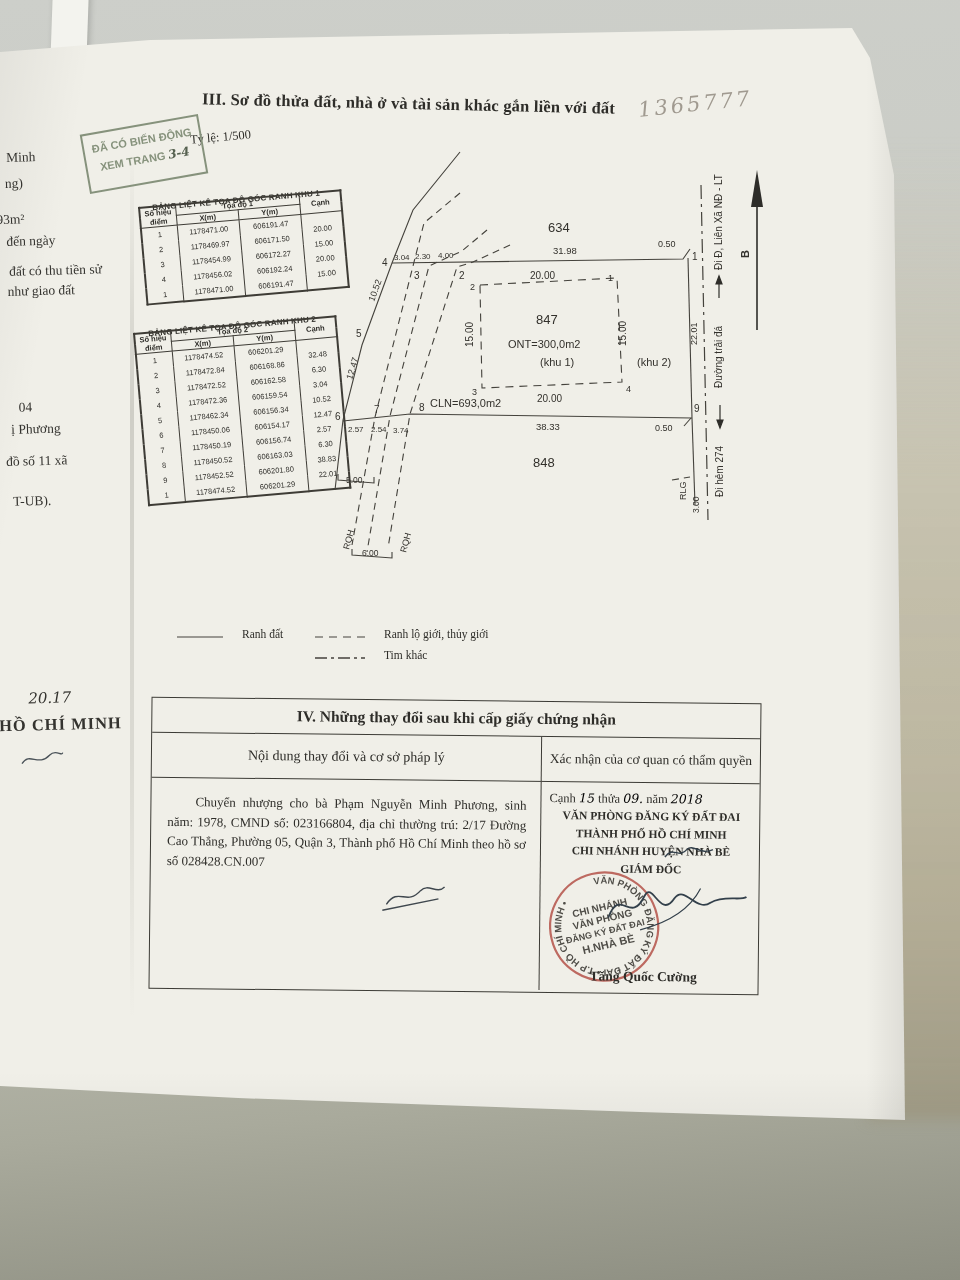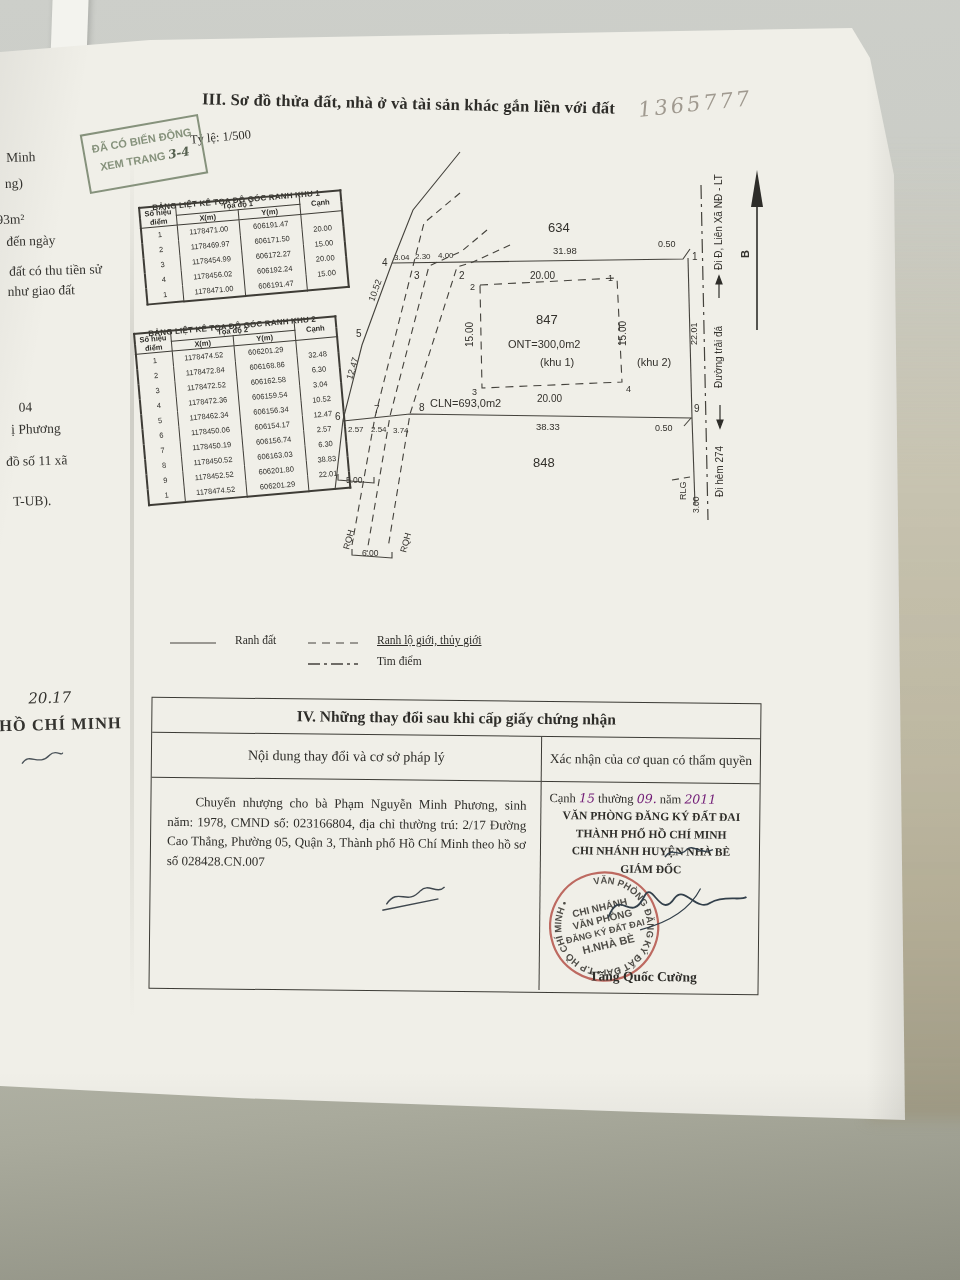"Ranh đất" div.abs { left: 165px -> 172px; margin-top: 6px -> none }
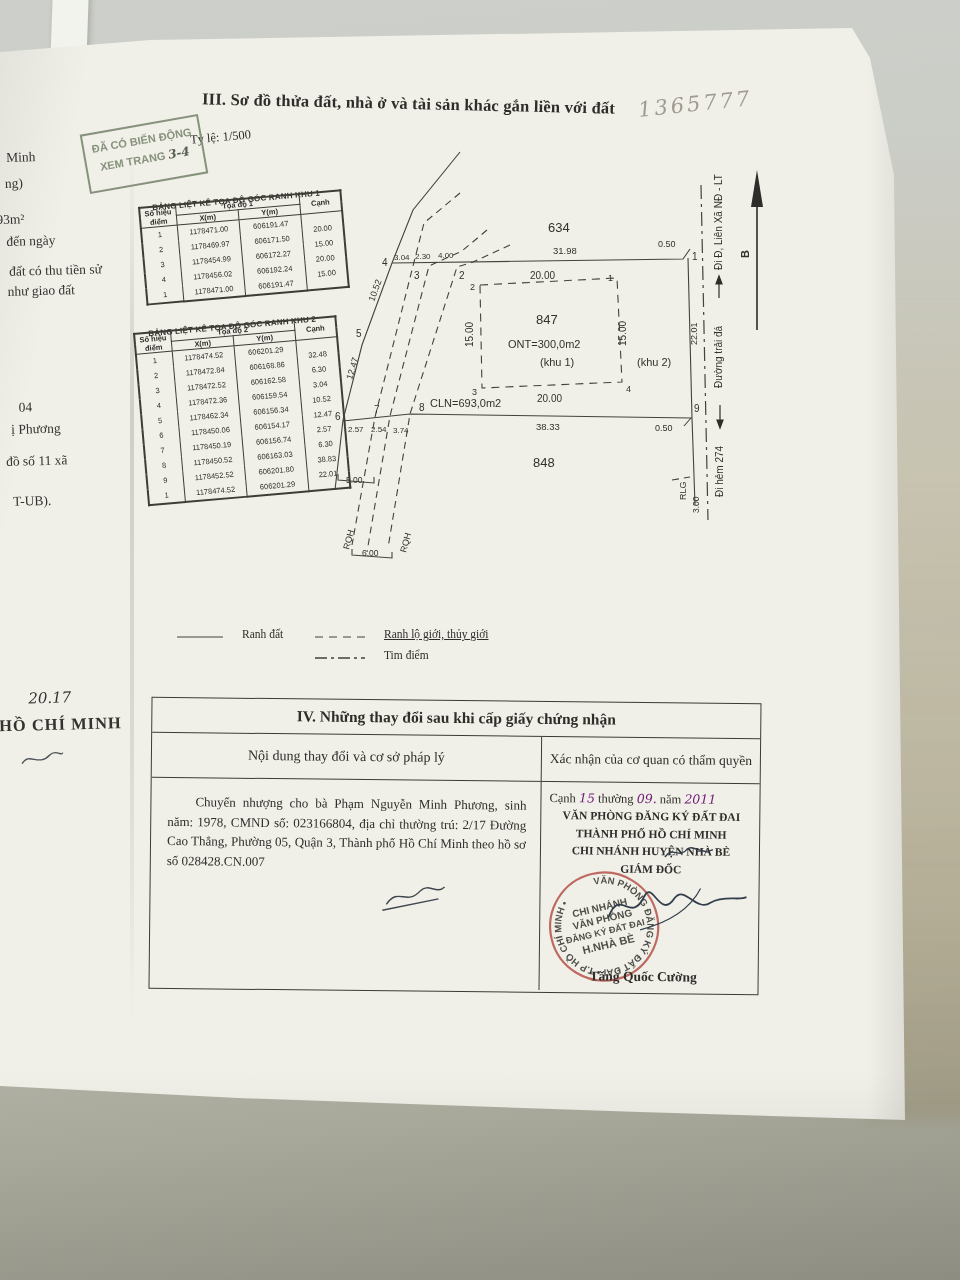"Ranh lộ giới, thủy giới" div.t { text-decoration: underline -> none }
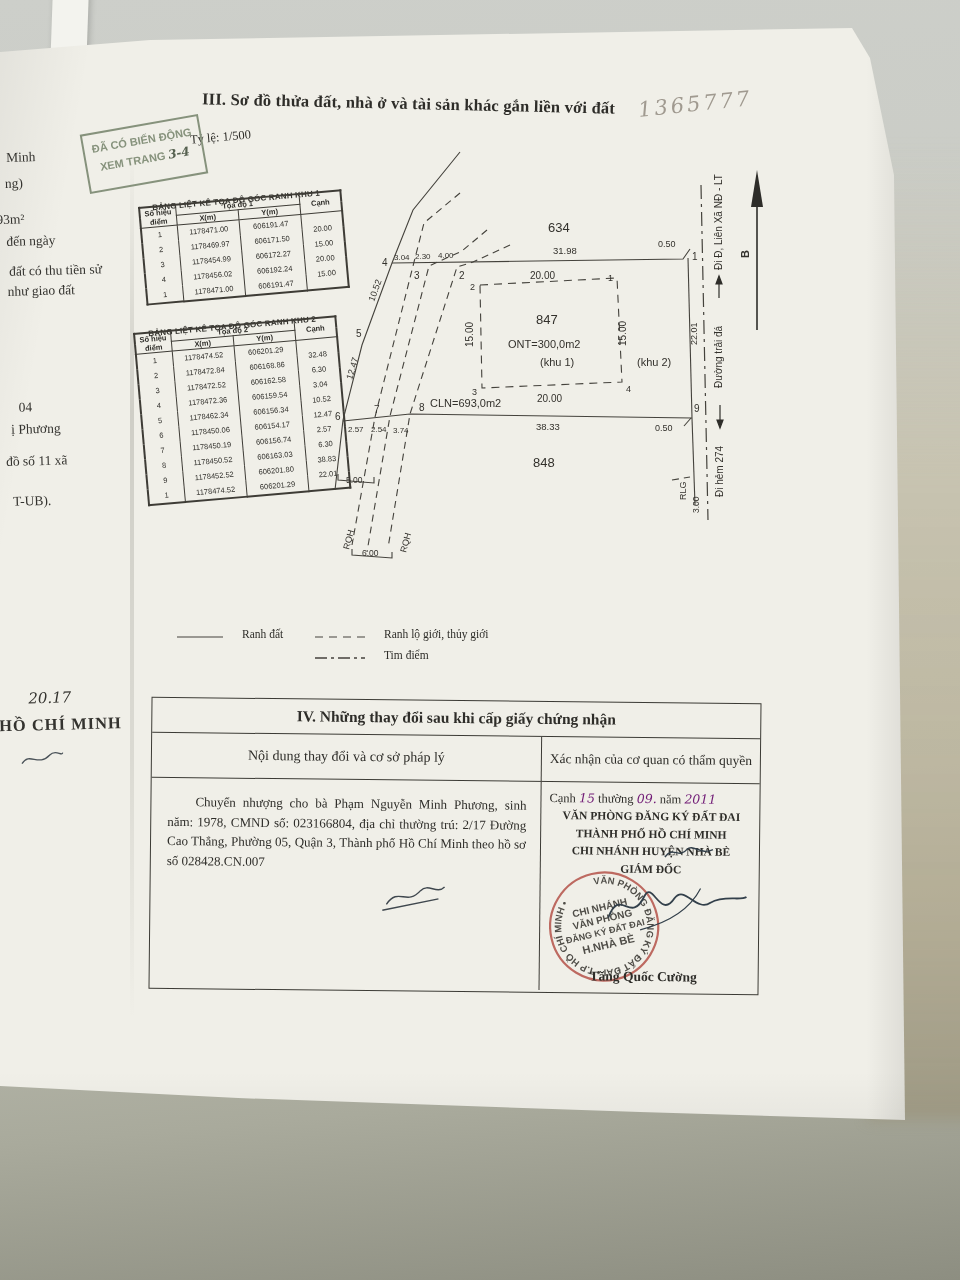"Tim điểm" div.t { text: điểm -> khác }
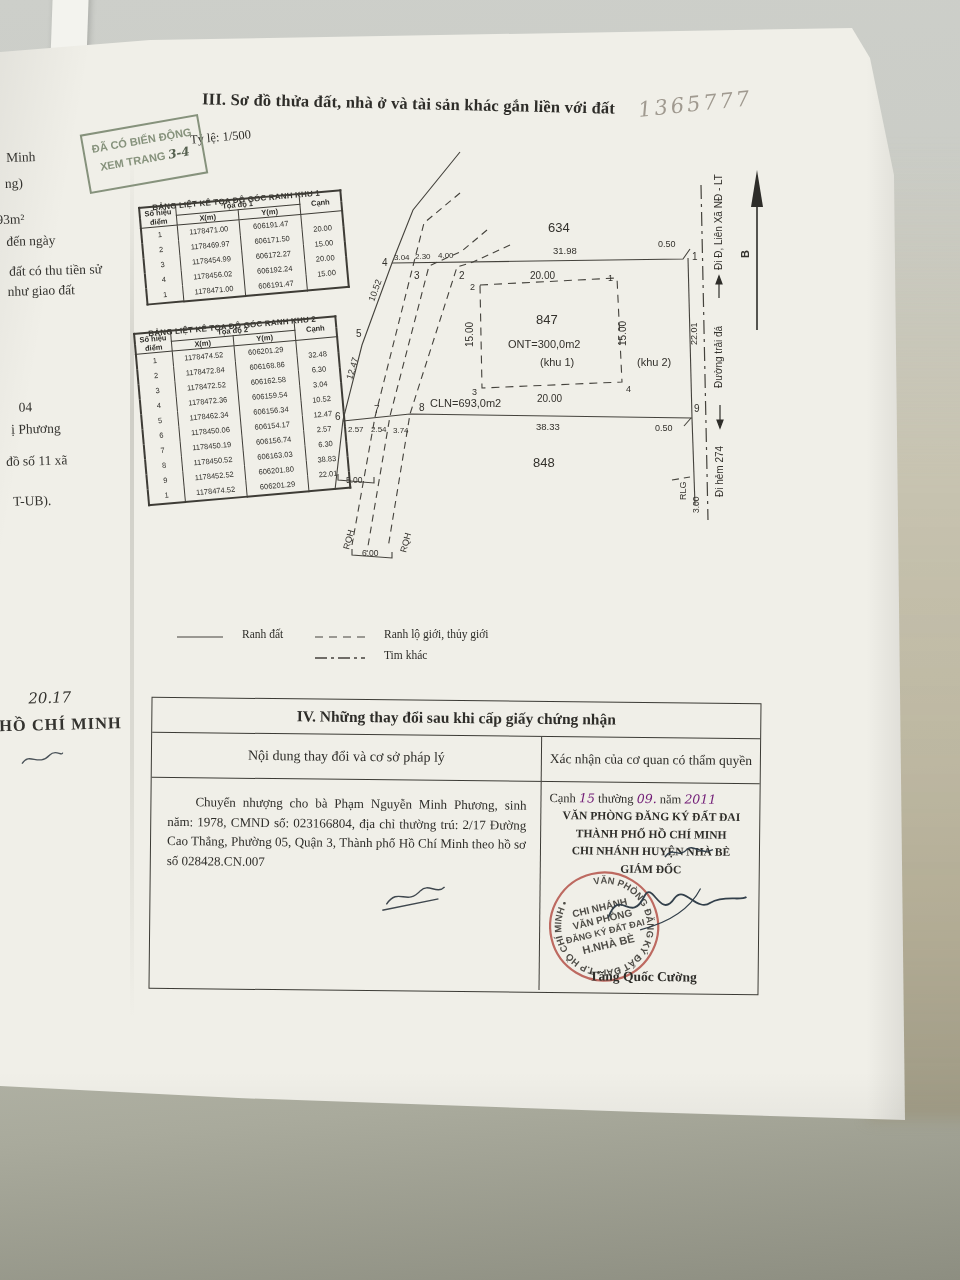"15" .hw { color: #701a75 -> #000000 }
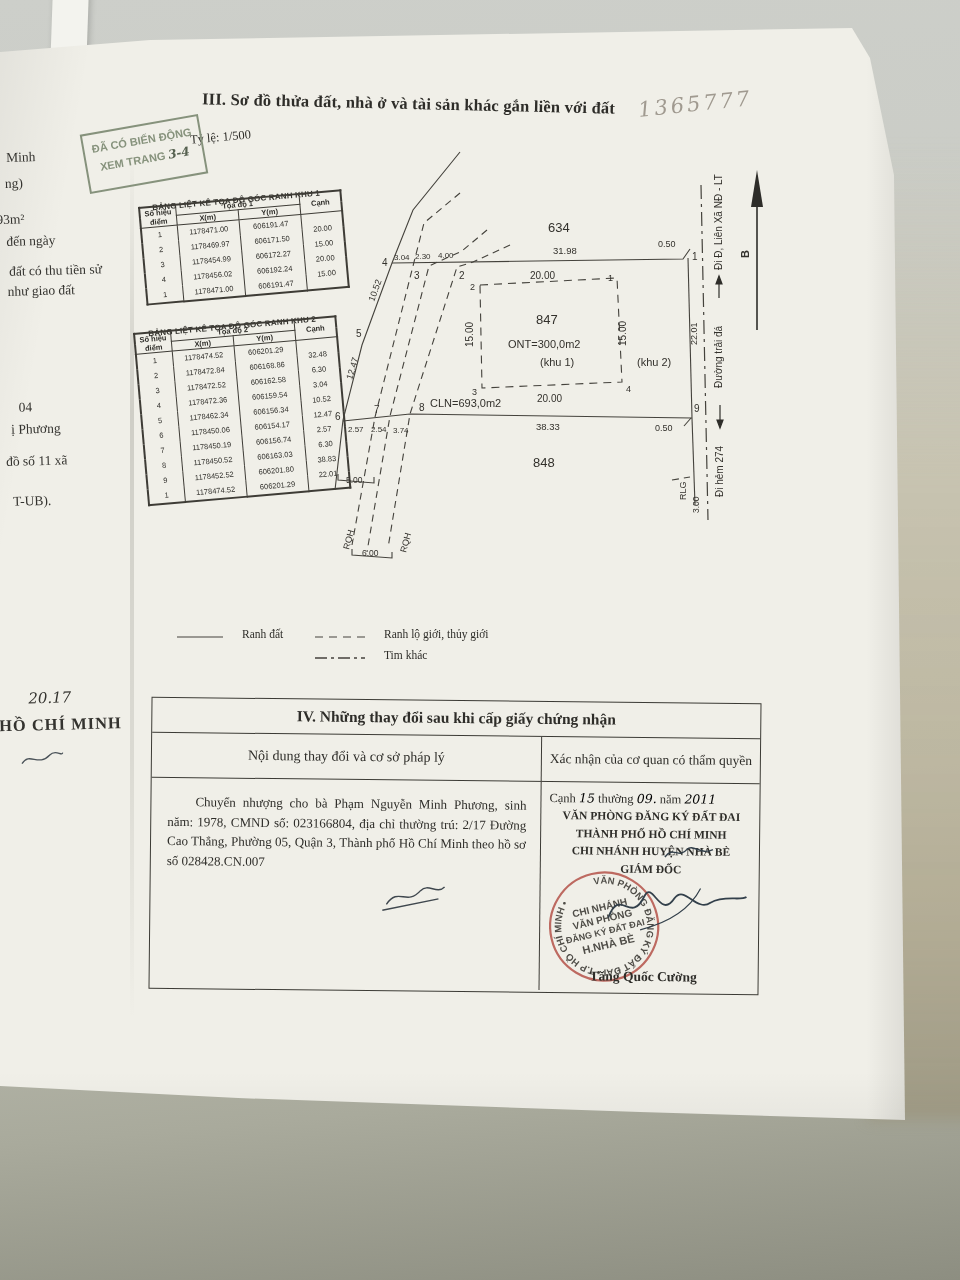"thường" span { text: thường -> thửa }
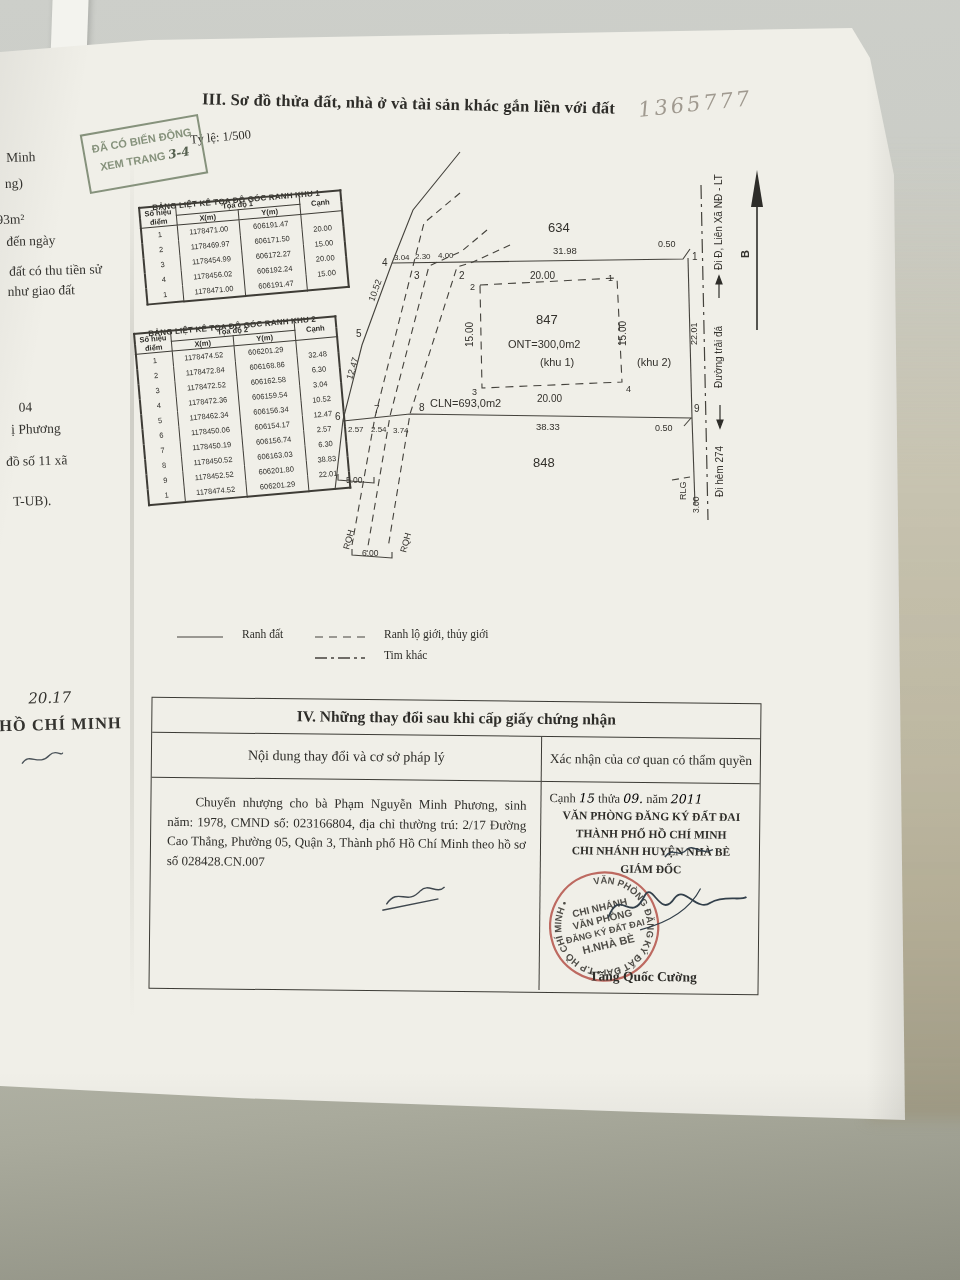"2011" span.hw { text: 2011 -> 2018 }
